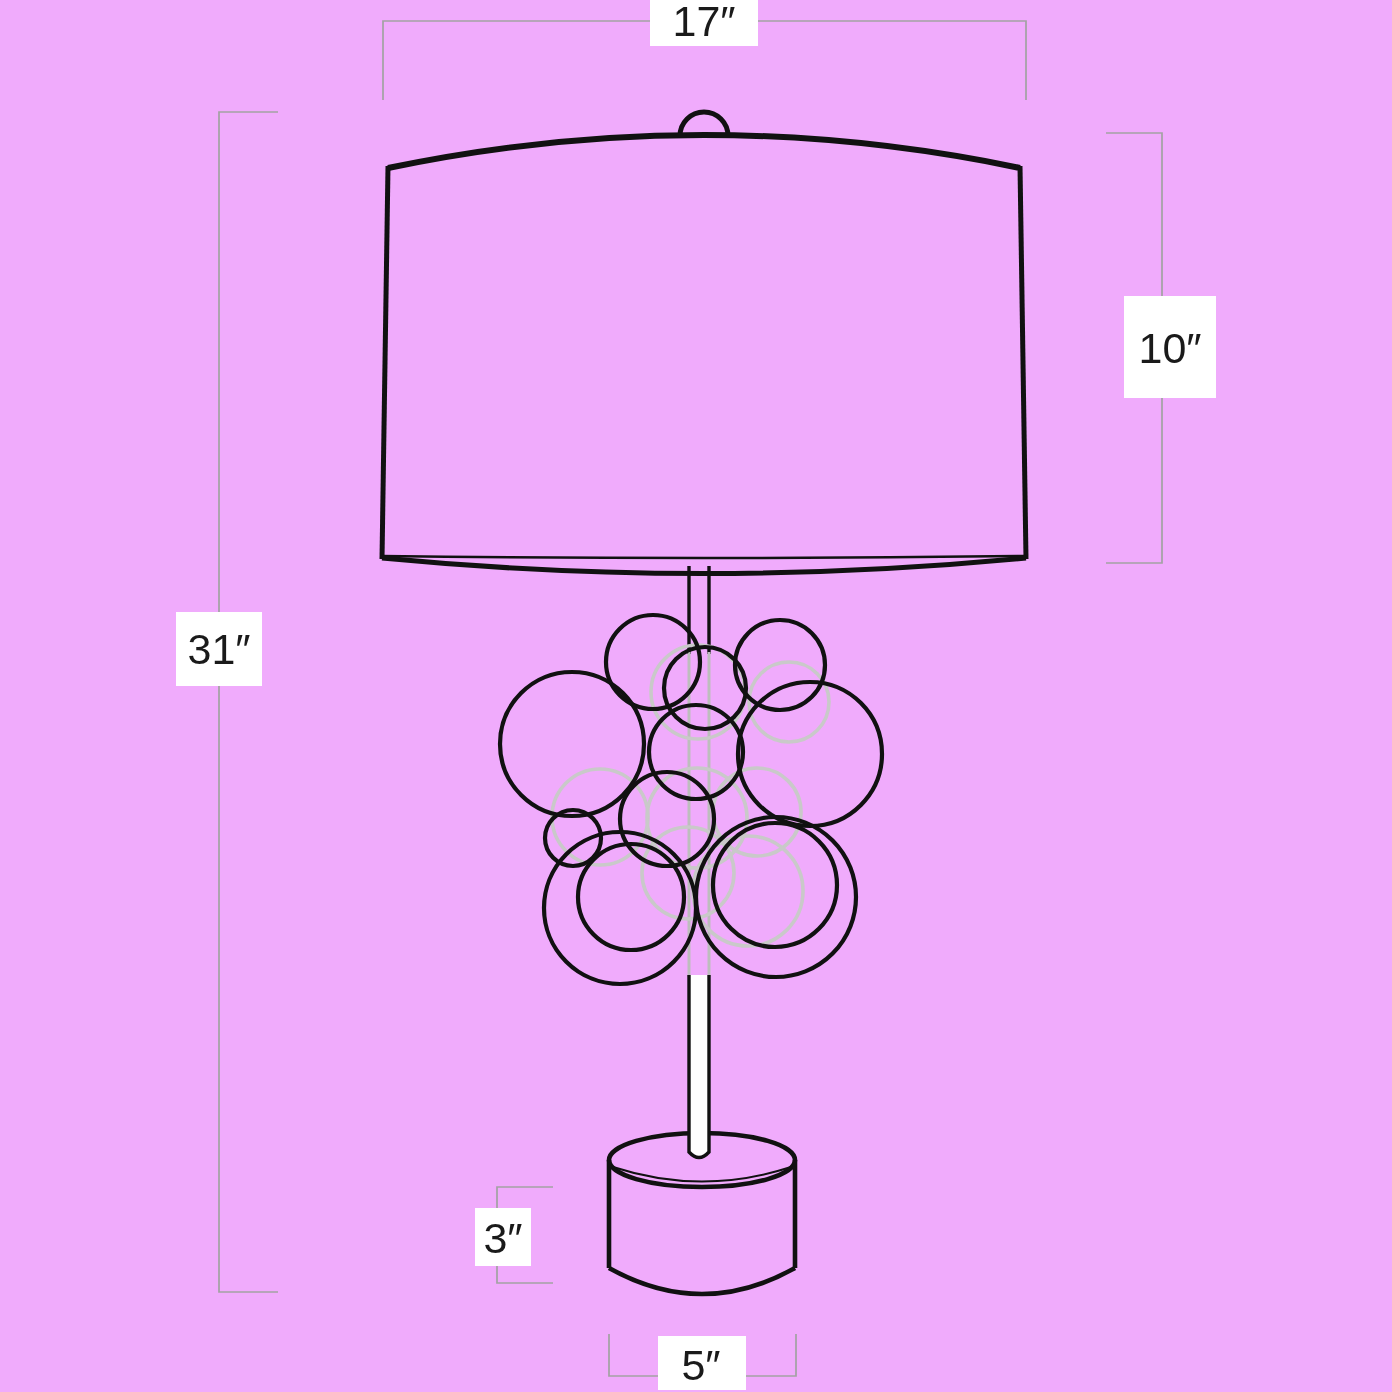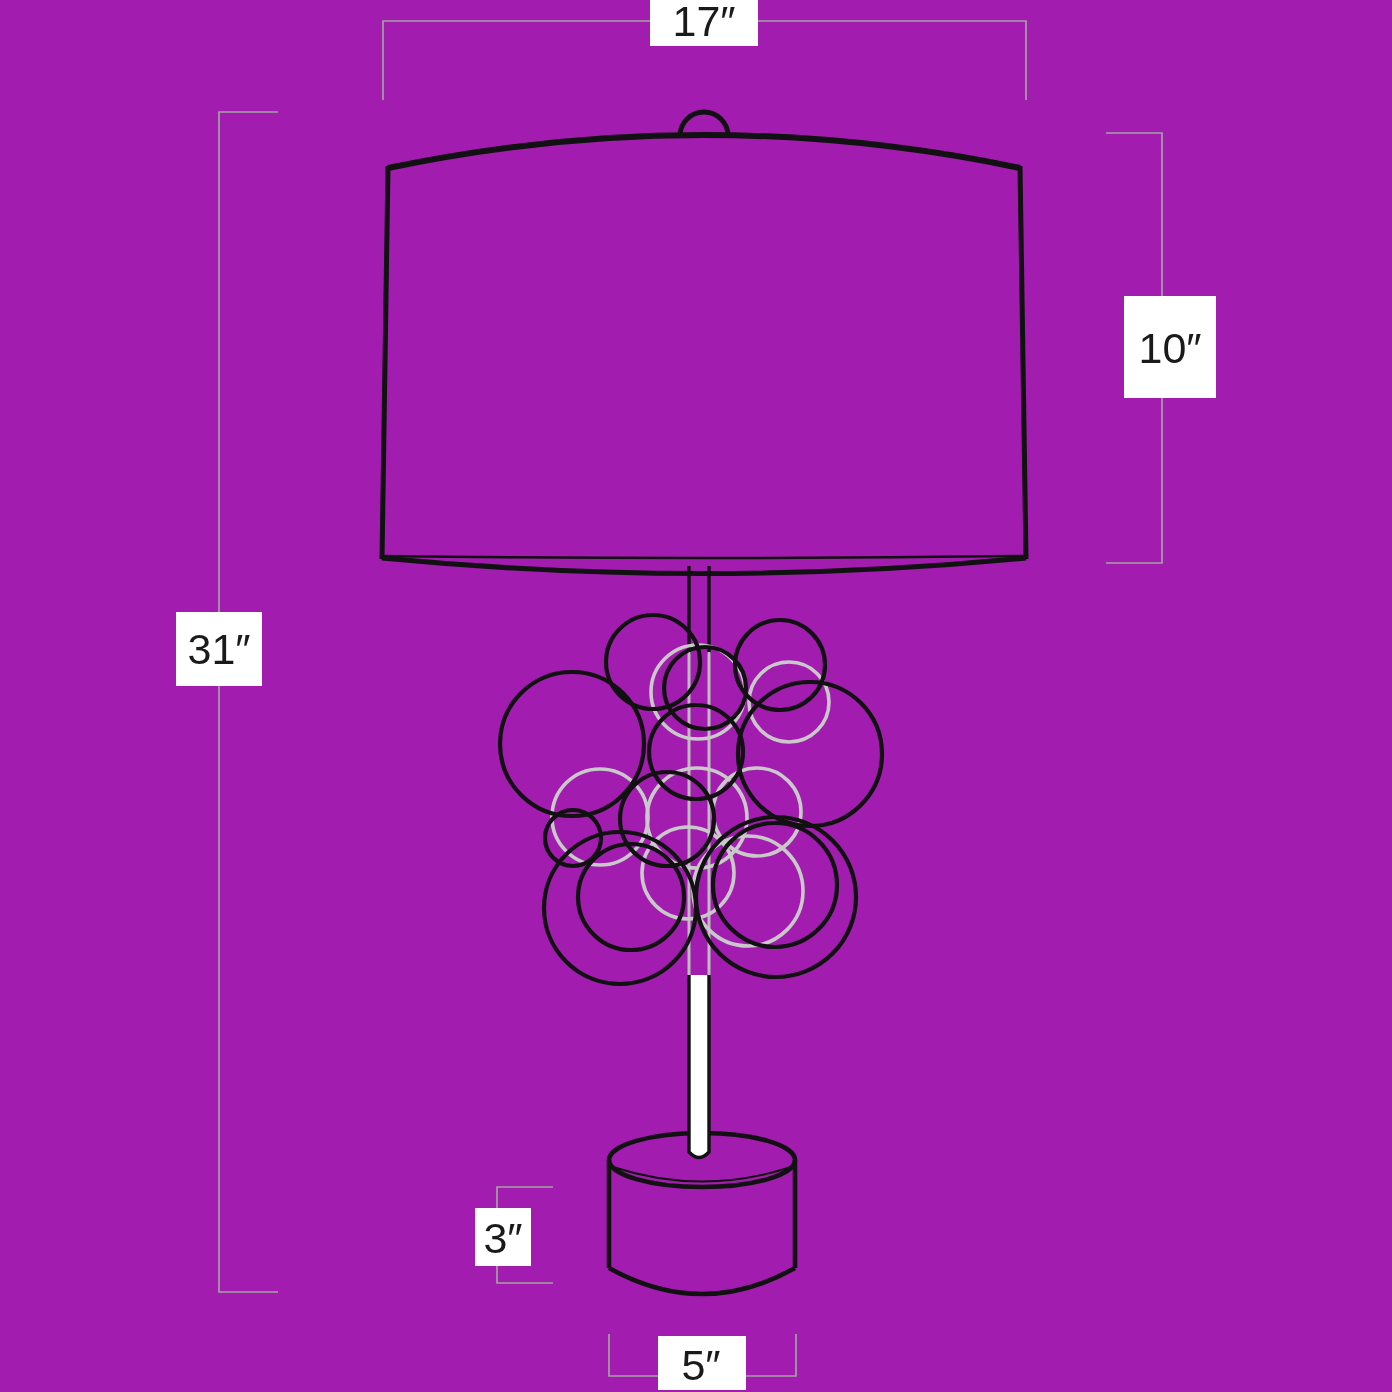"17″" .canvas { background: #a21caf -> #f0abfc }
